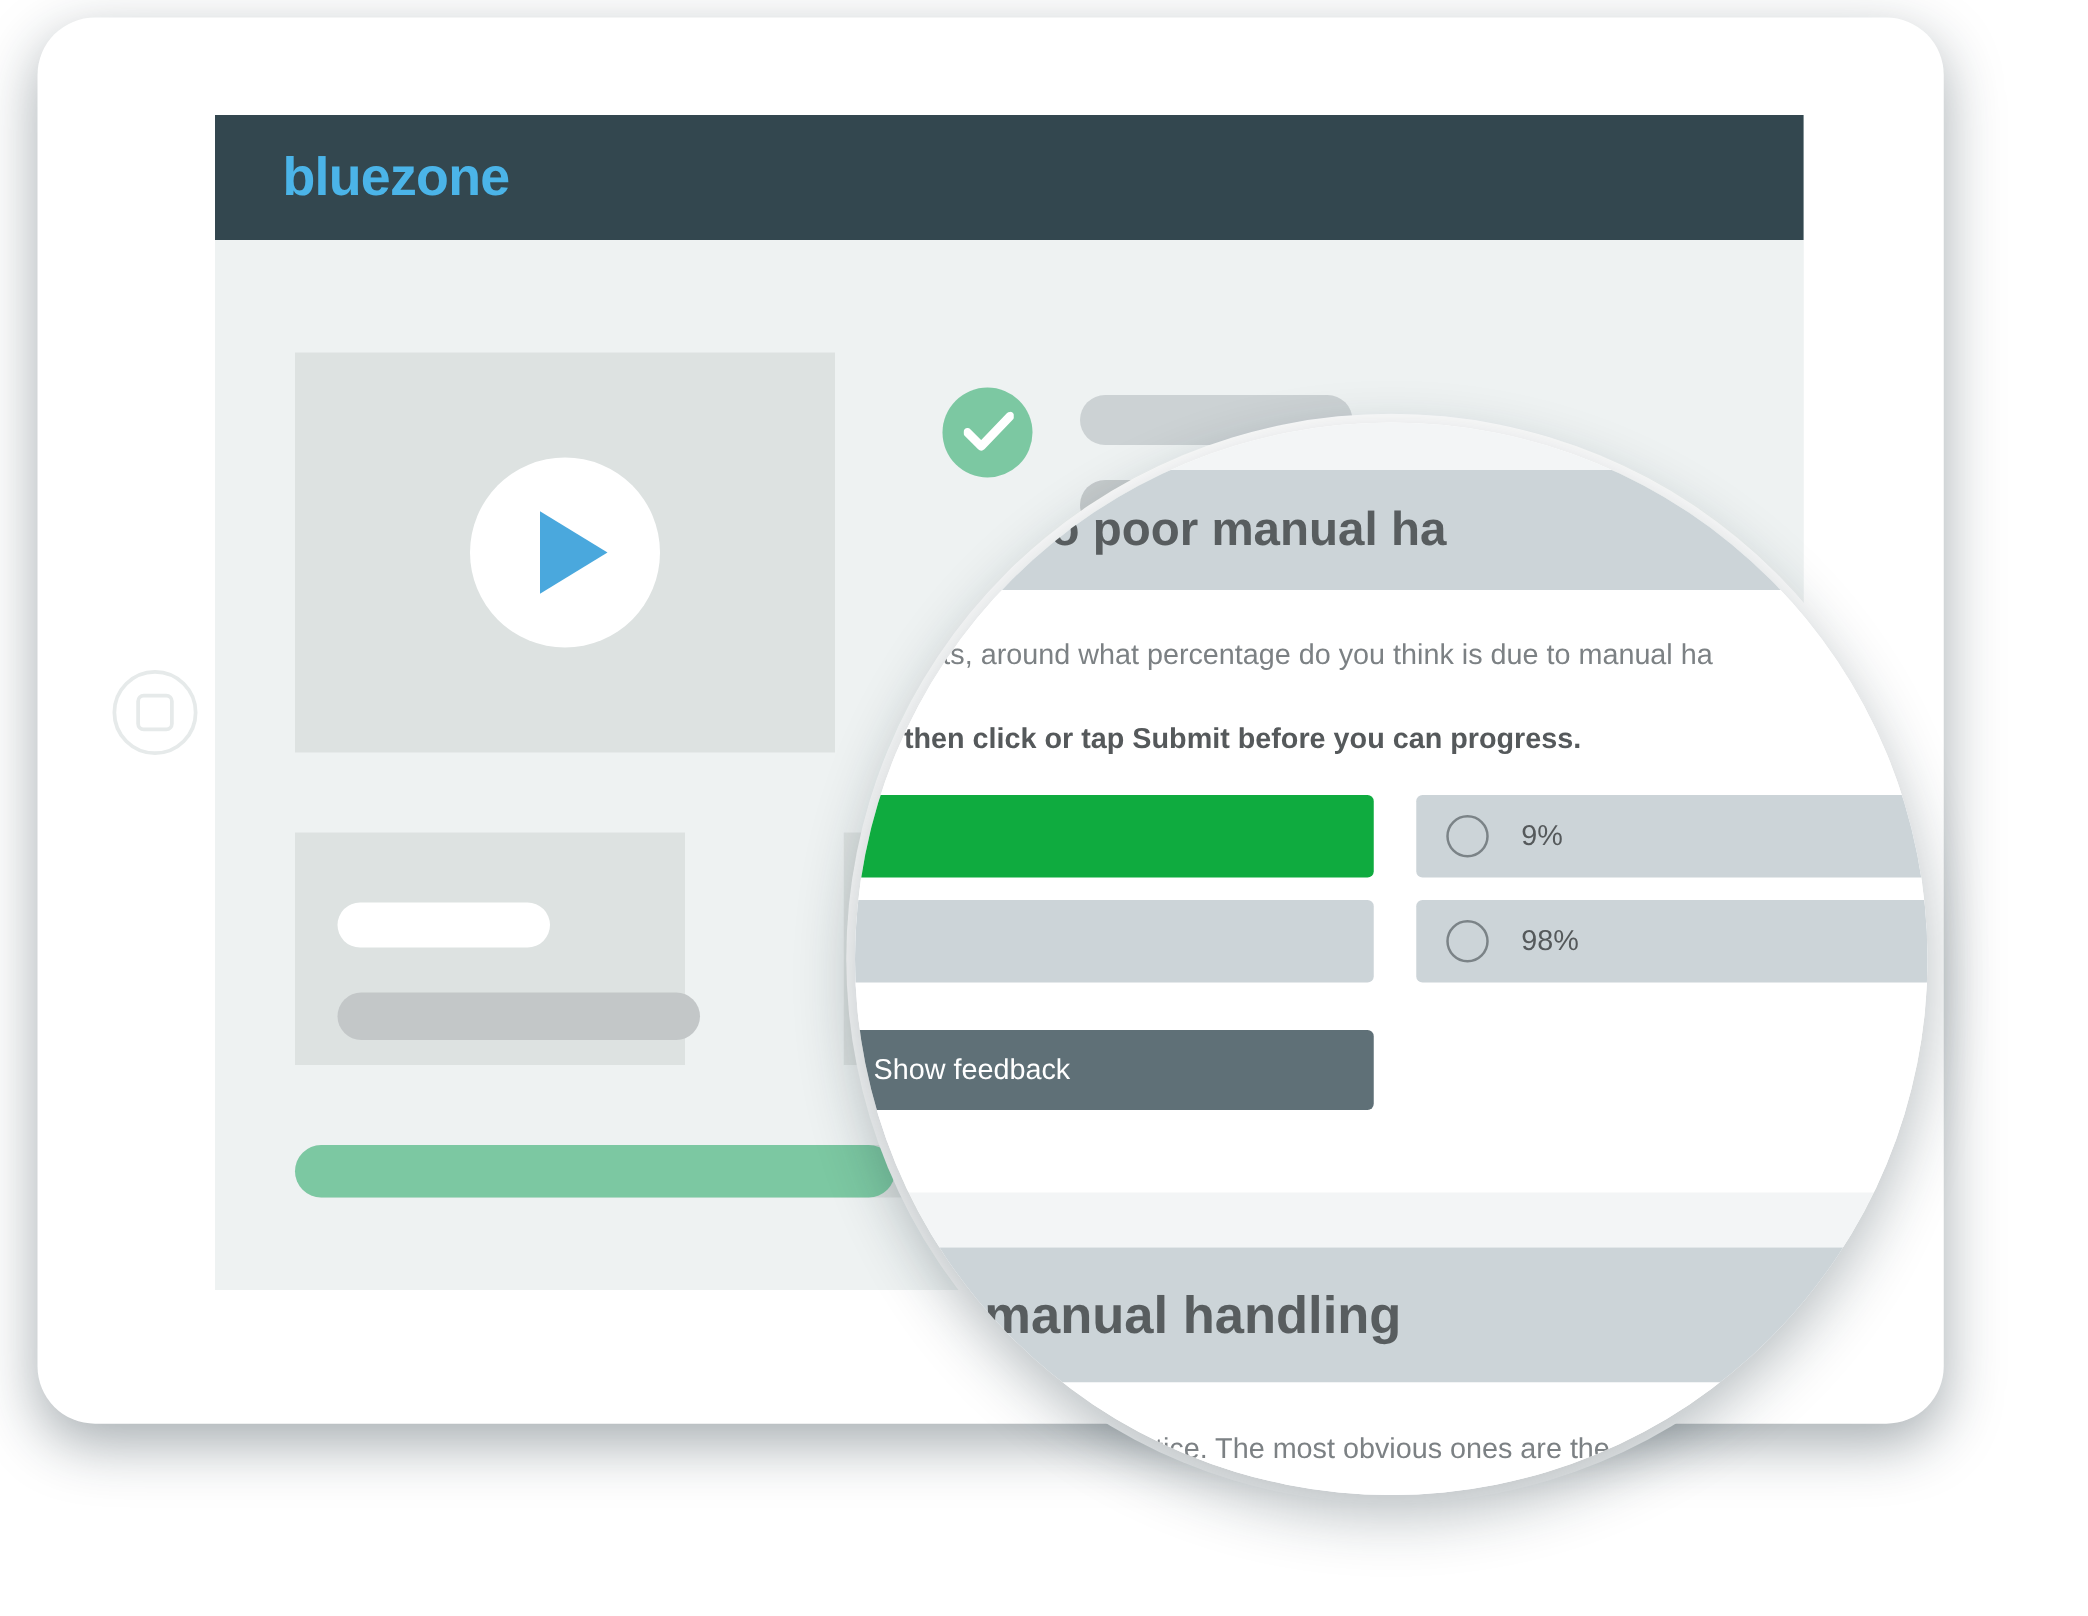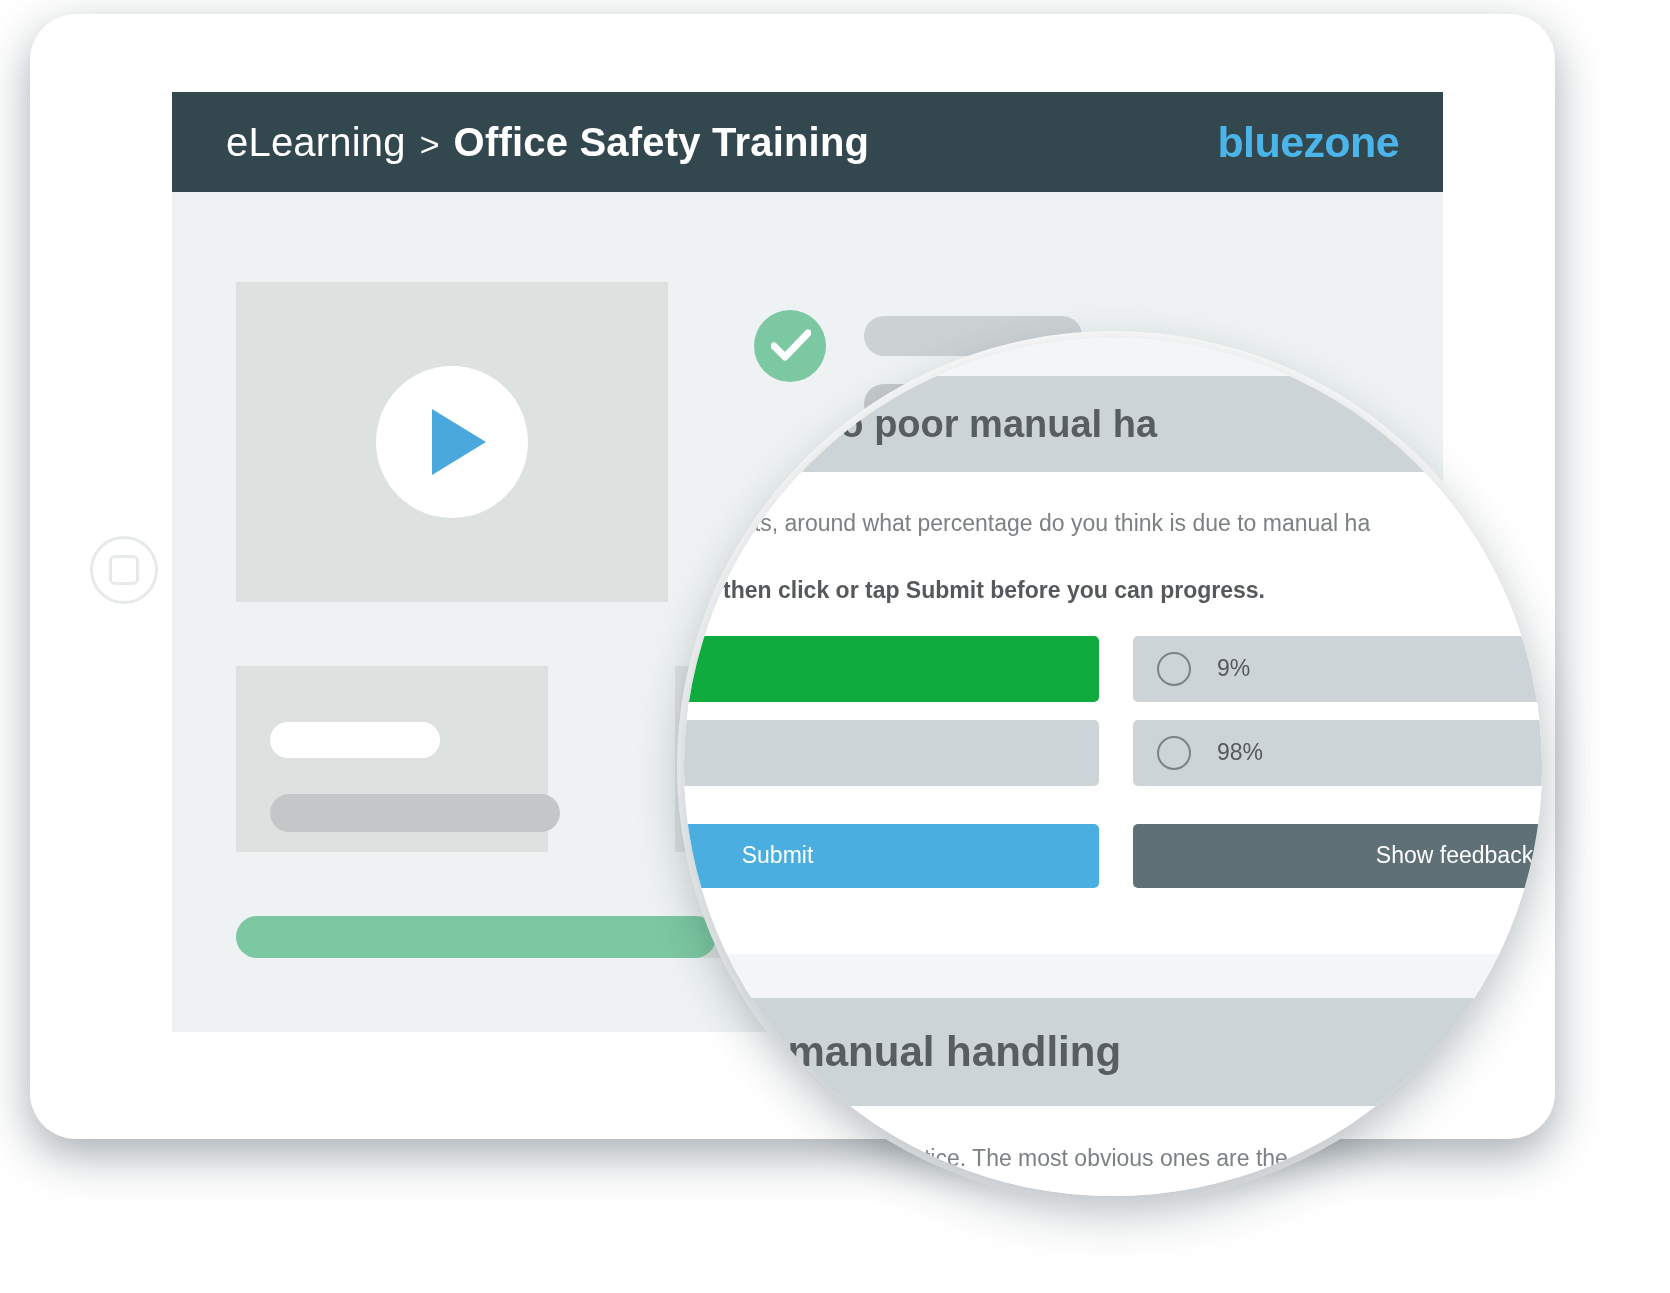"eLearning" div.crumbs { html: <div> <span>eLearning</span> <span>&gt;</span> <span>Office Safety Training</span> </div> -> none }
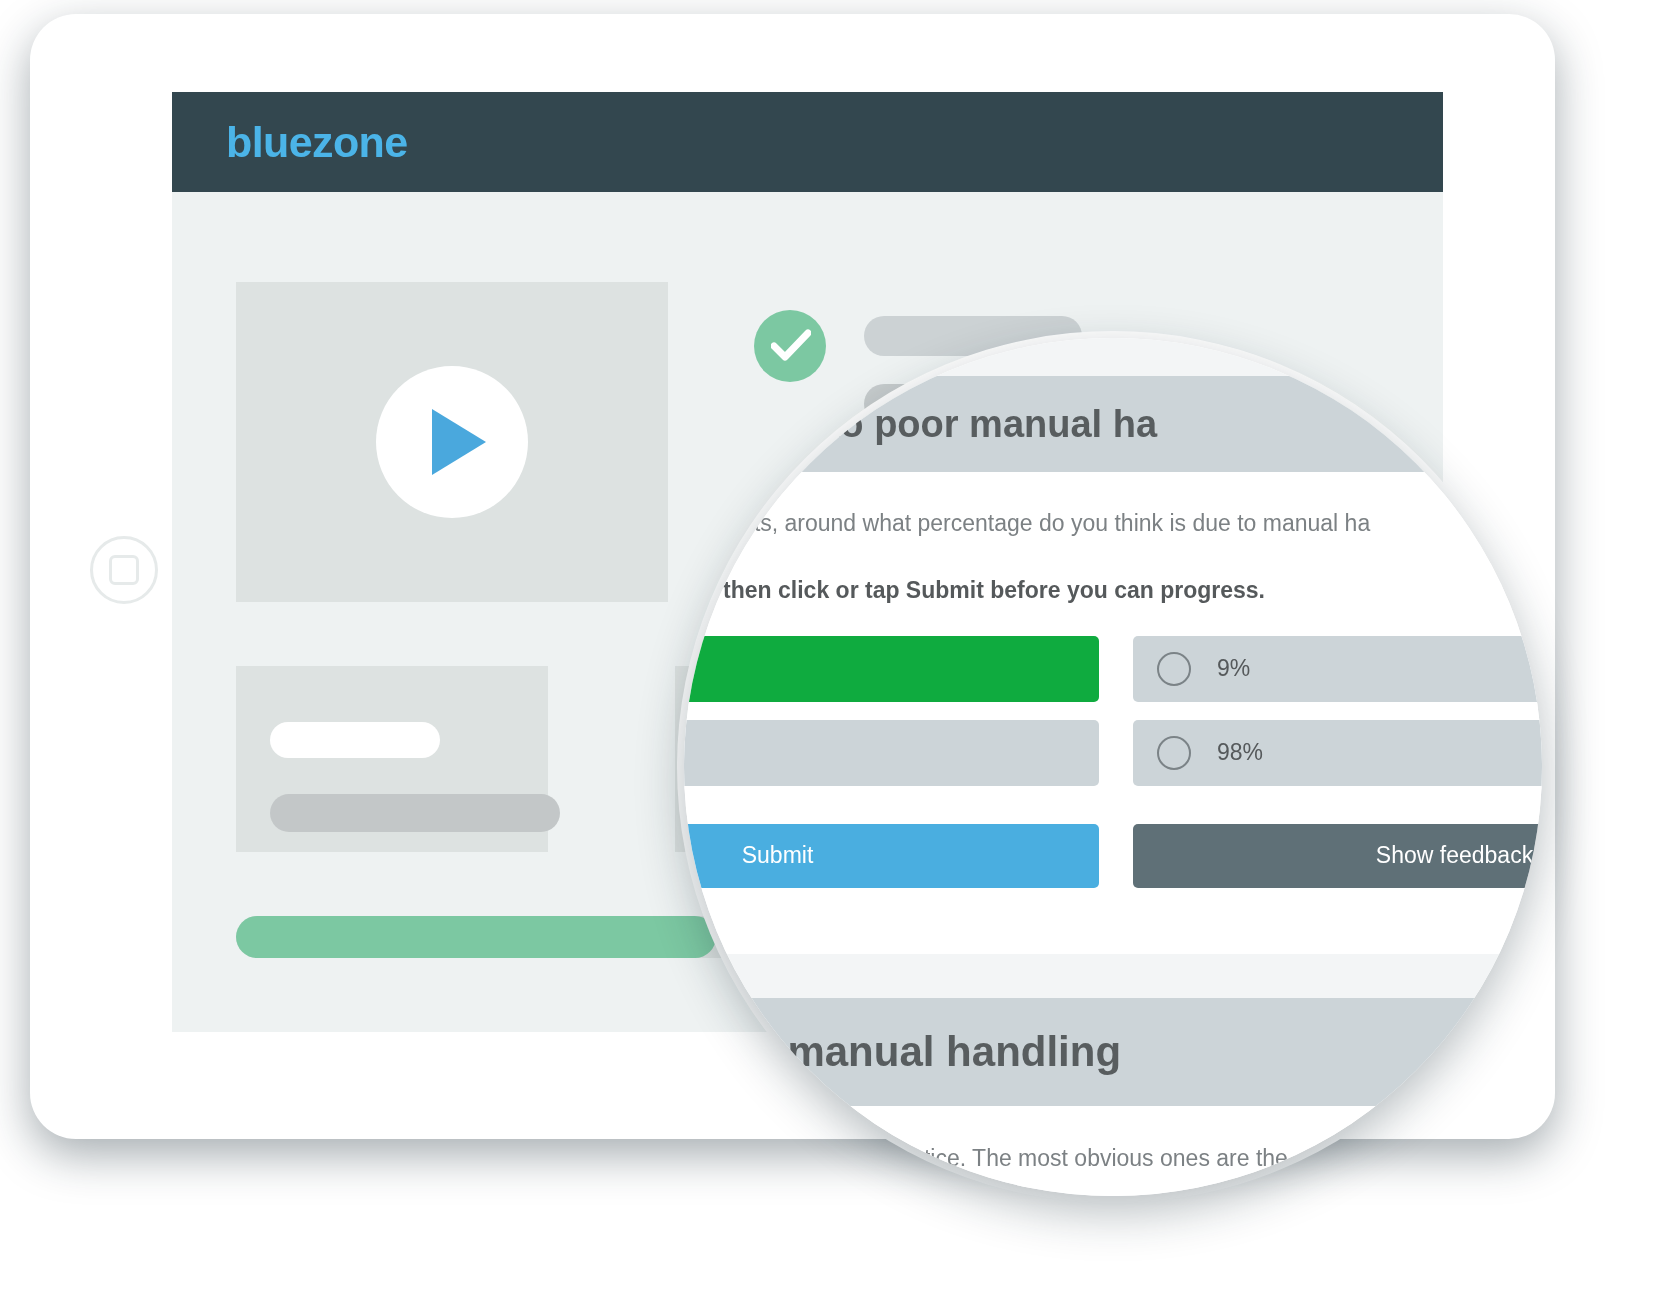"Submit" div.btn { html: <div>Submit</div> -> none }
